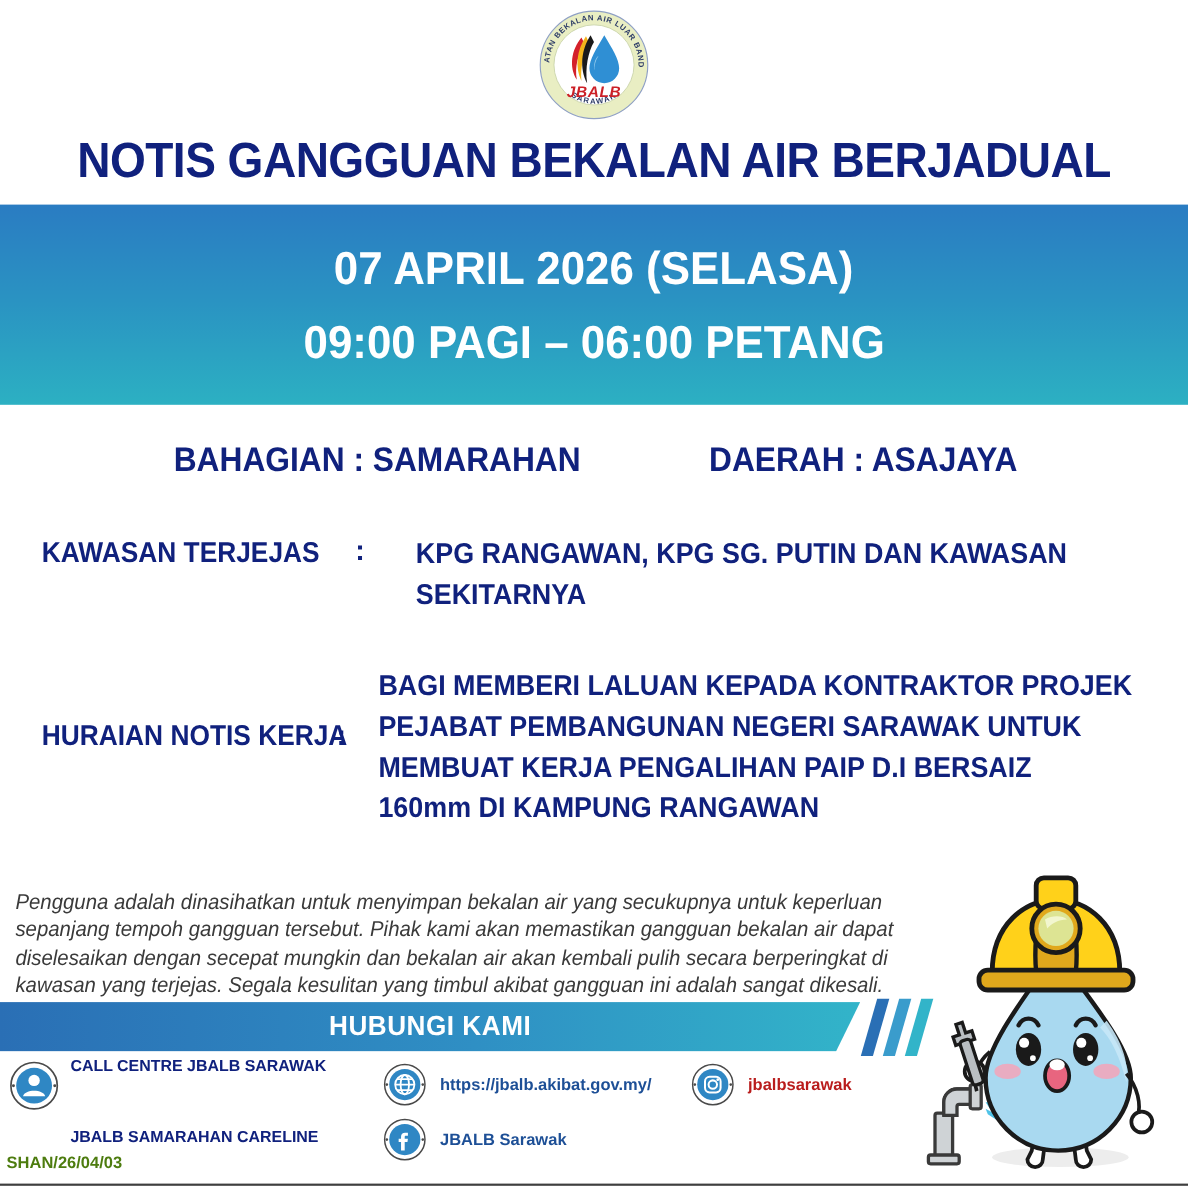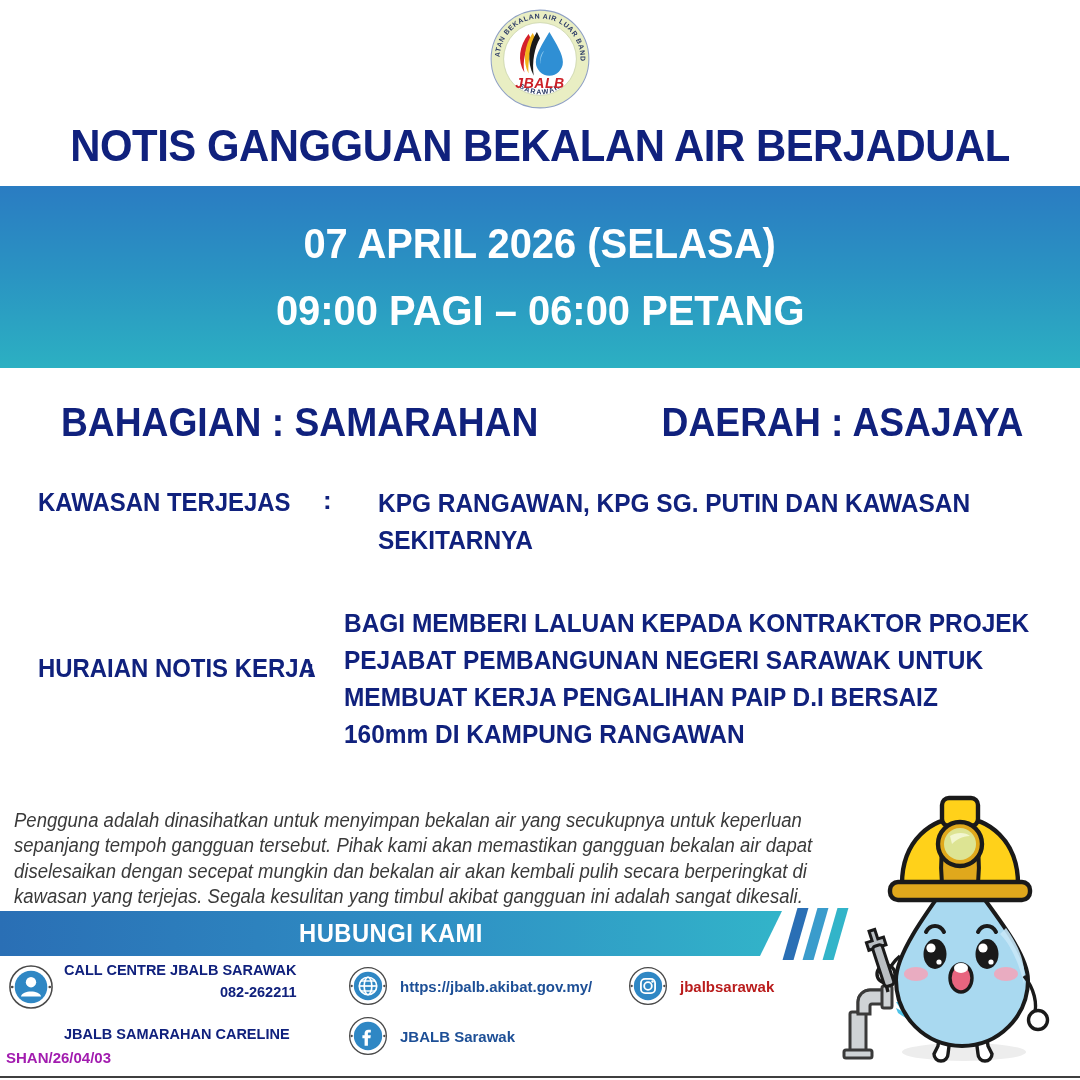"BAHAGIAN : SAMARAHAN" .region-row { font-size: 40px -> 31px }
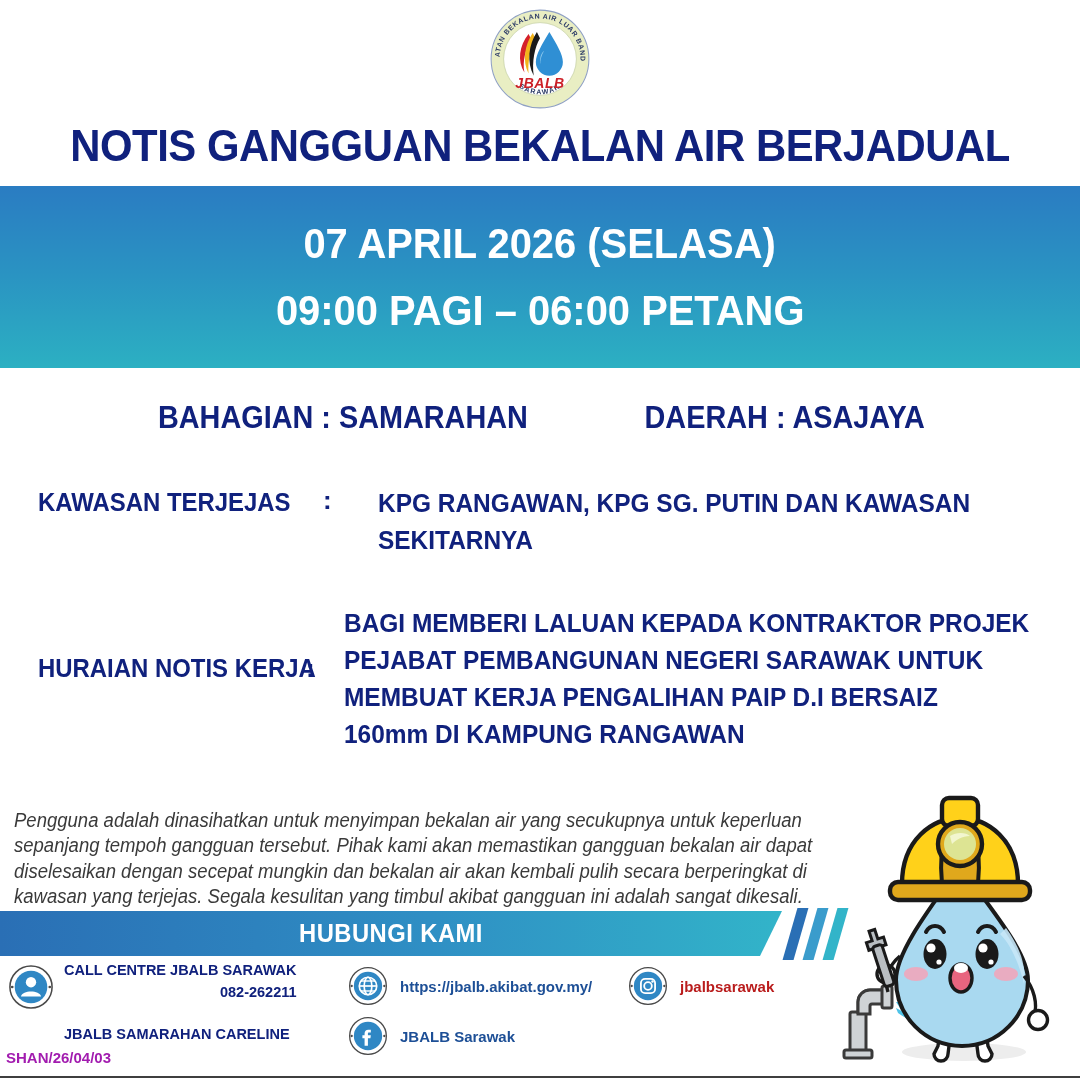"082-262211" div { html: <div>082-262211</div> -> none }
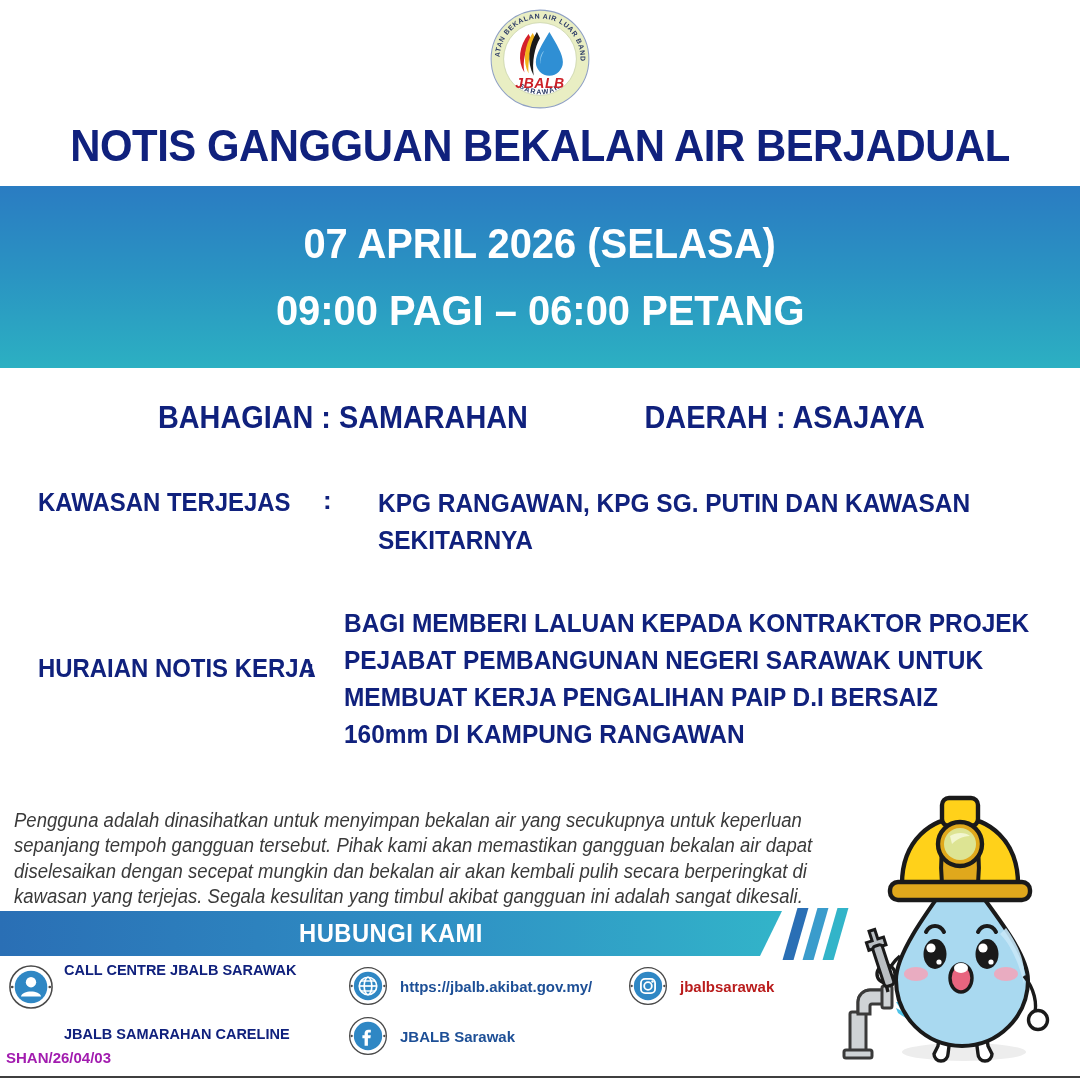"SHAN/26/04/03" .ref-code { color: #a21caf -> #4d7c0f }
